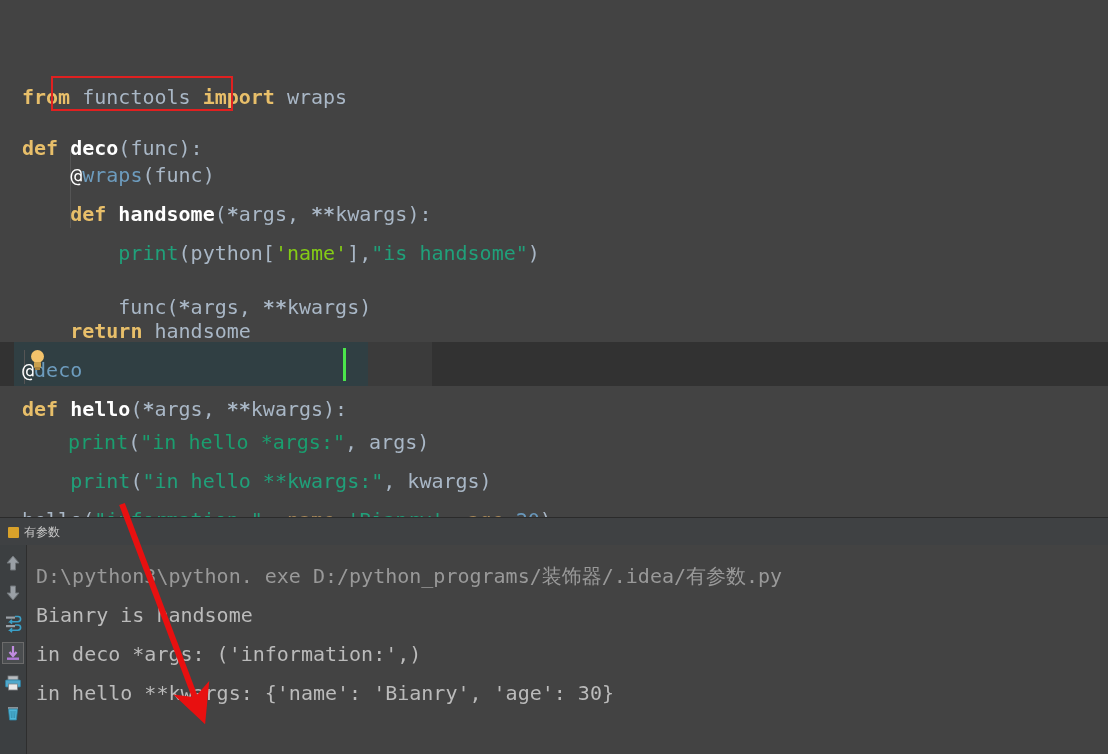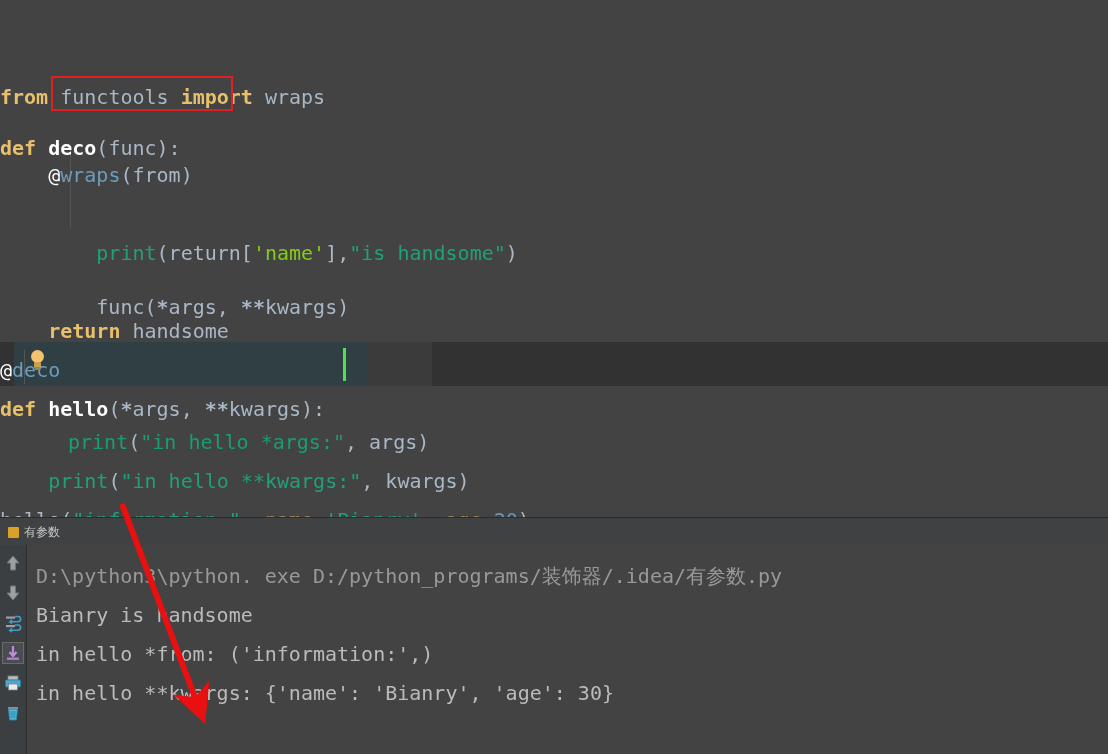"from functools import wraps" .code-text { padding-left: none -> 22px }
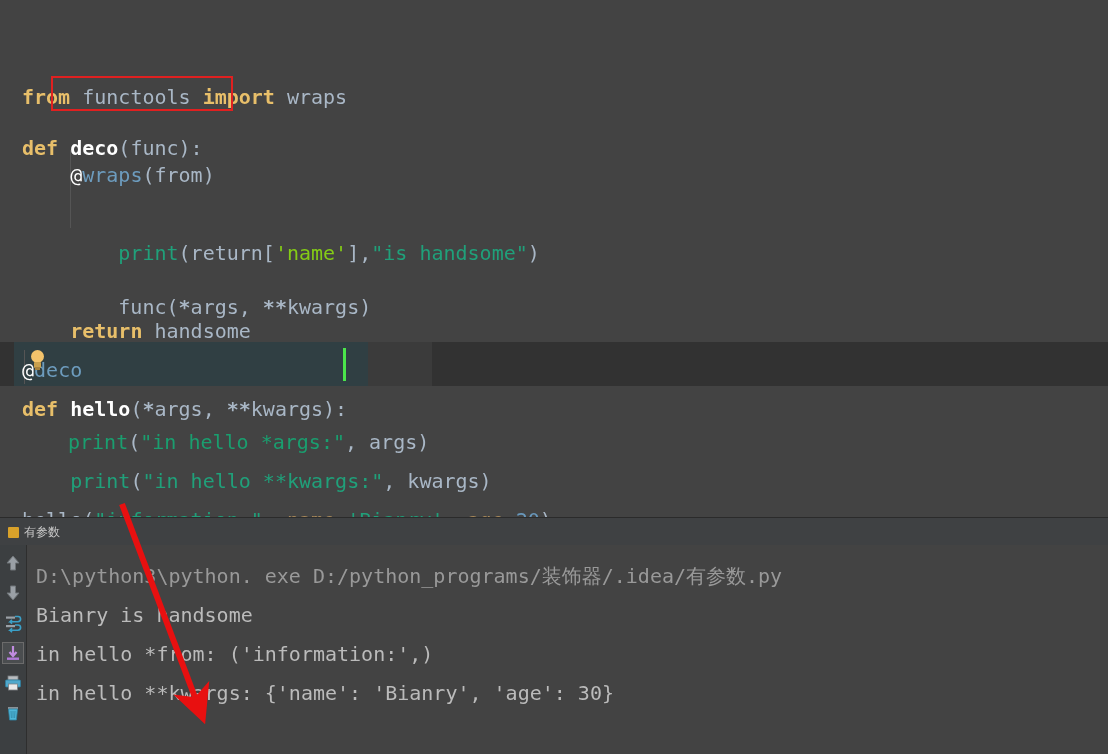"(from)" span.ident { text: from -> func }
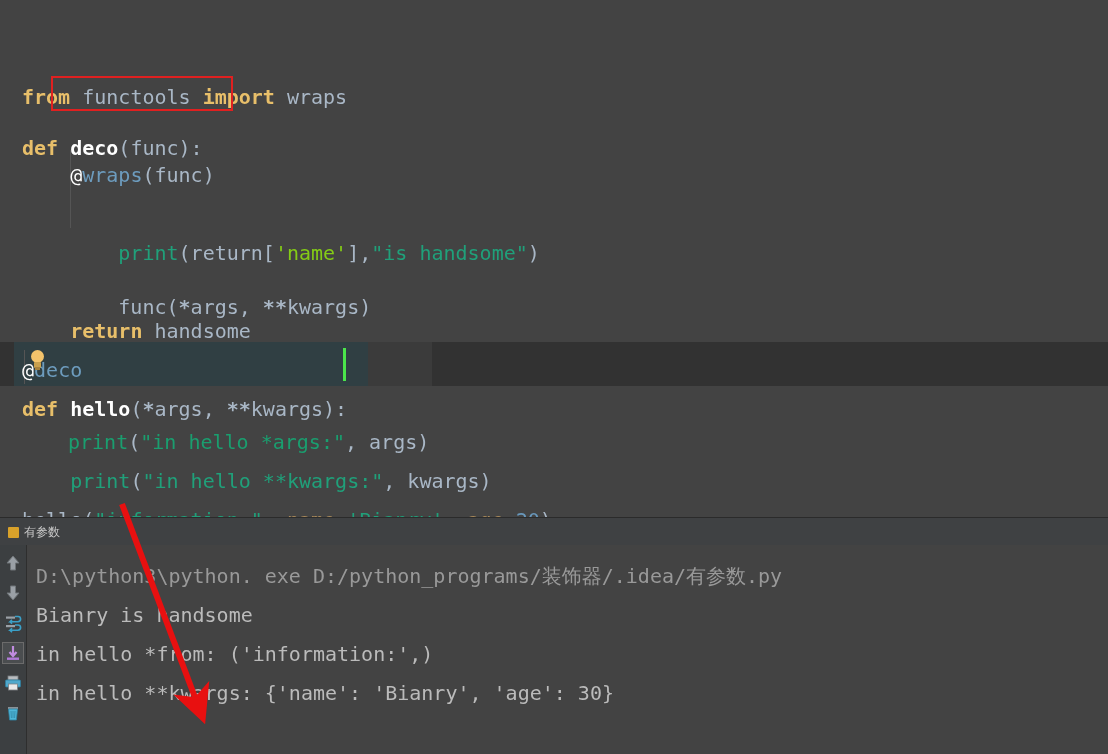"def handsome(*args, **kwargs):" div.code-line { html: none -> <div> <span> <span>def</span><span> handsome</span><span>(</span><span>*</span><span>args</span><span>, </span><span>**</span><span>kwargs</span><span>):</span></span> </div> }
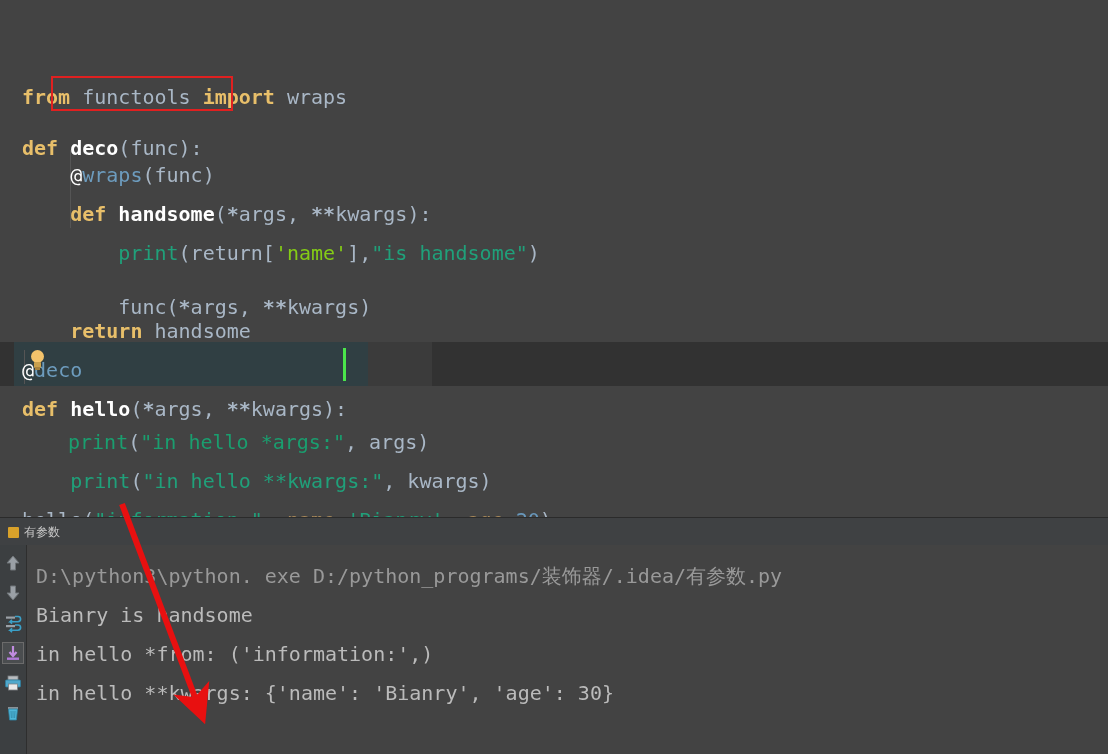"(return[" span.punct { text: return -> python }
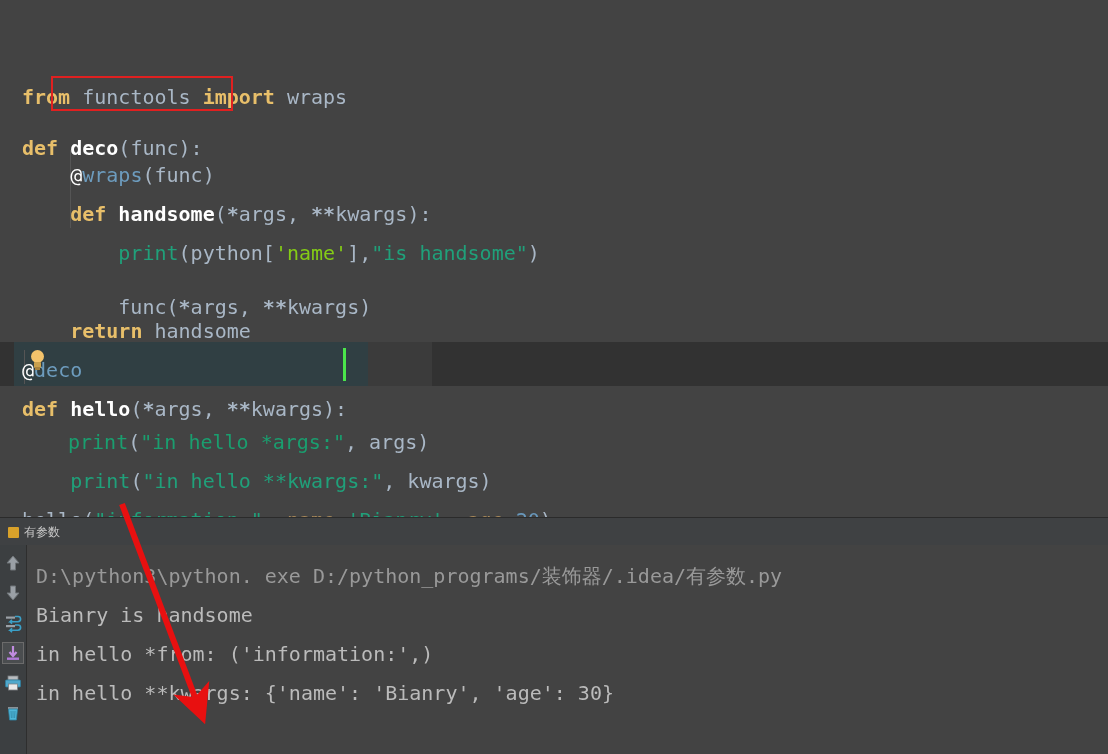"in hello *from: ('information:',)" div.out-line { text: hello *from -> deco *args }
